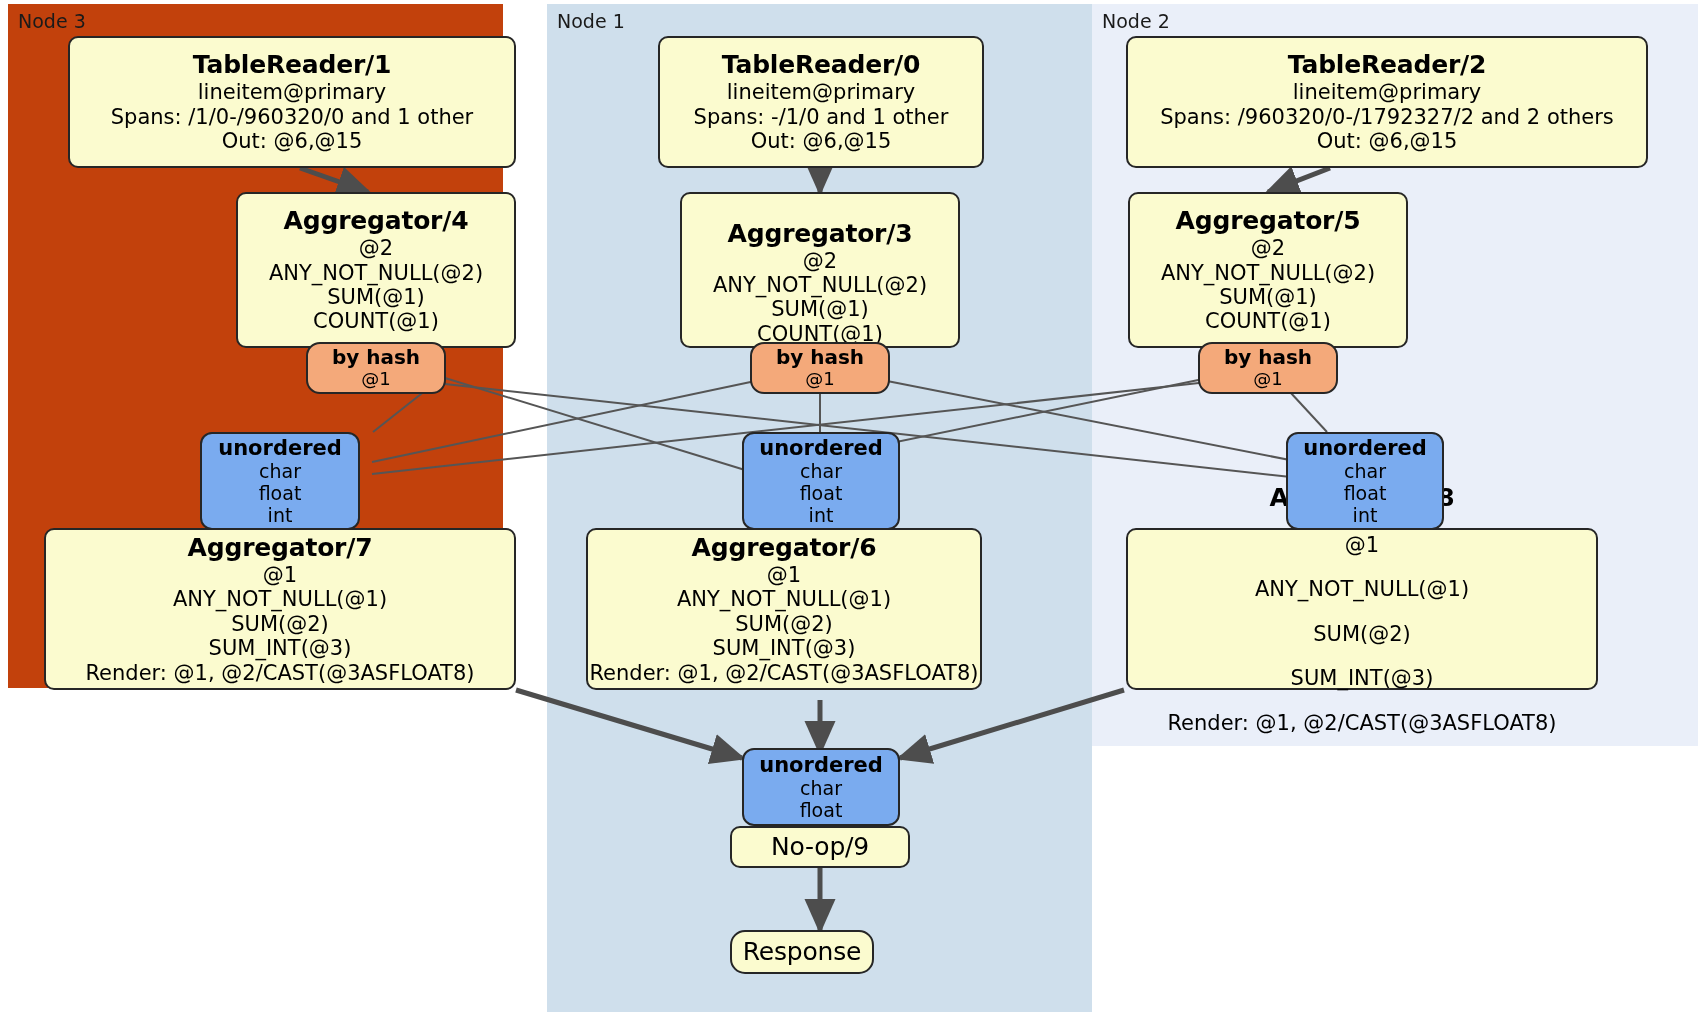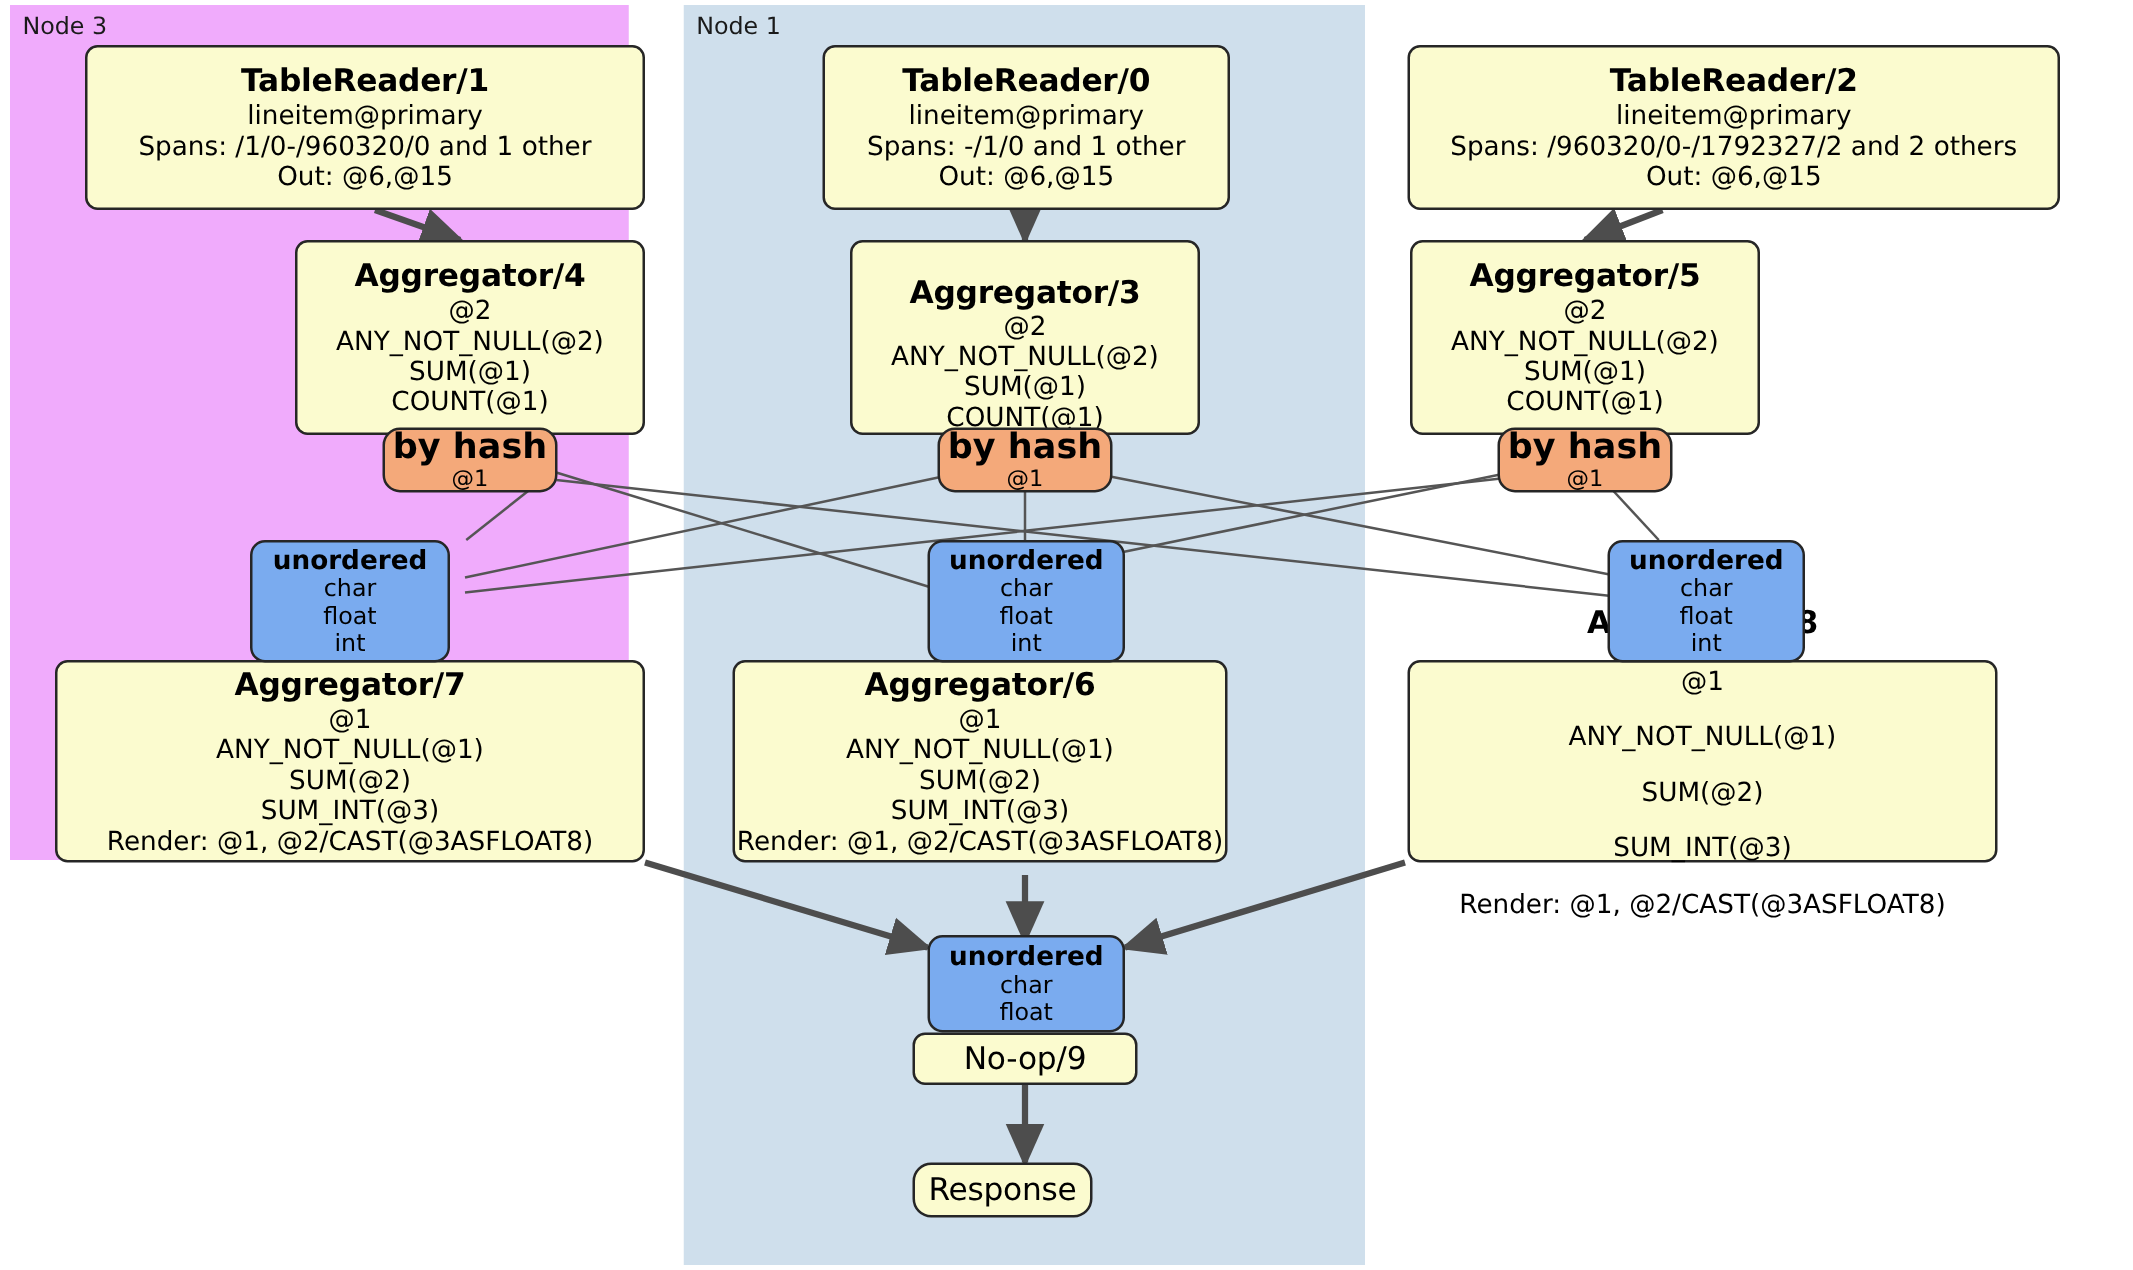"Node 3" div.node-panel { background: #f0abfc -> #c2410c }
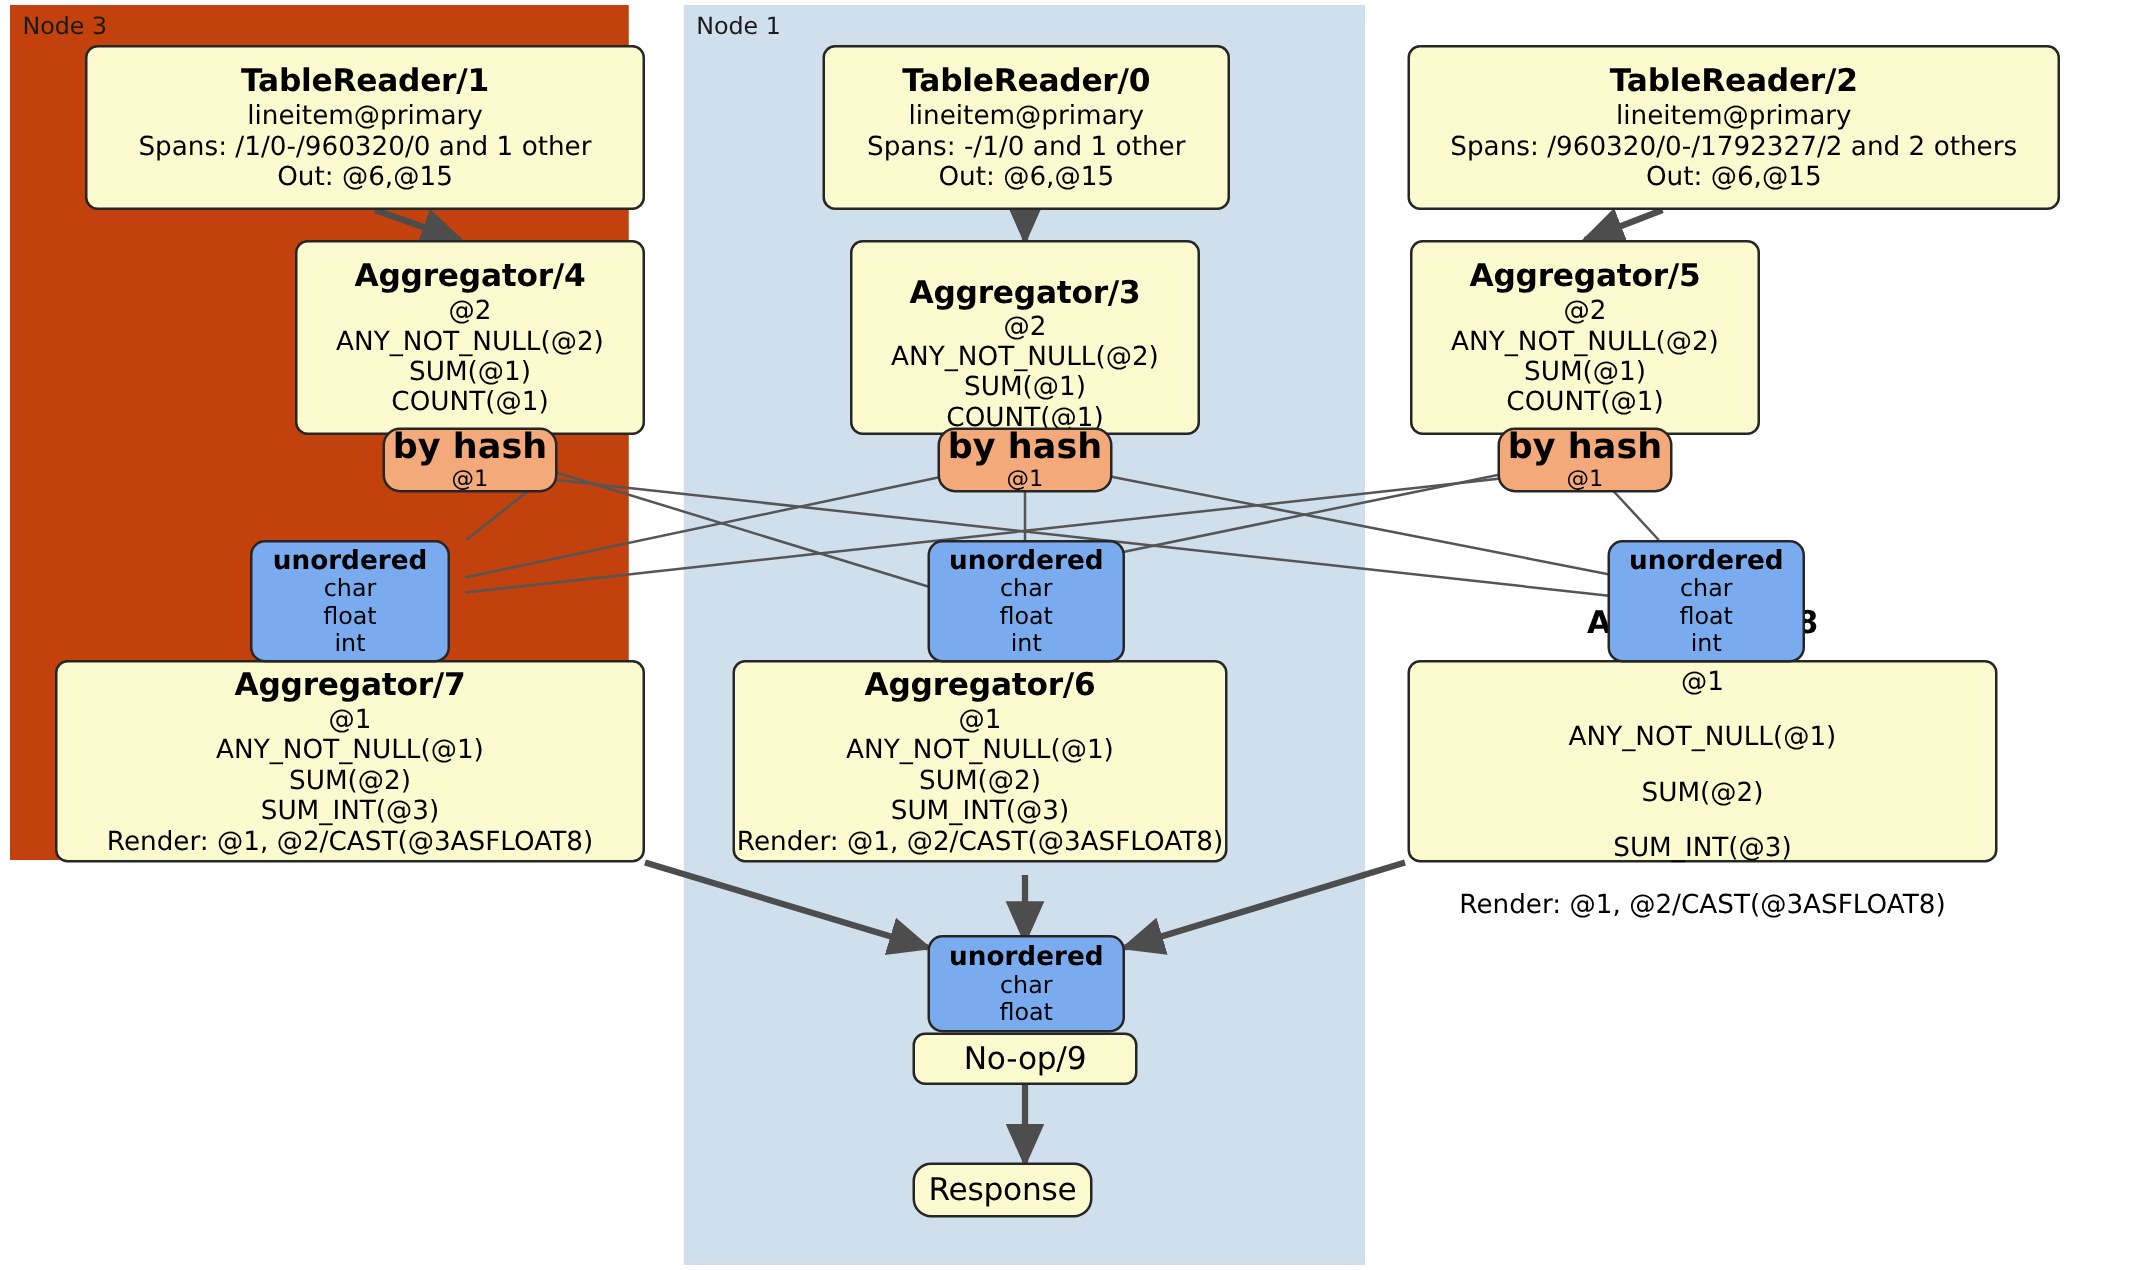"Node 2" div.node-panel { html: none -> <div> <div>Node 2</div> </div> }
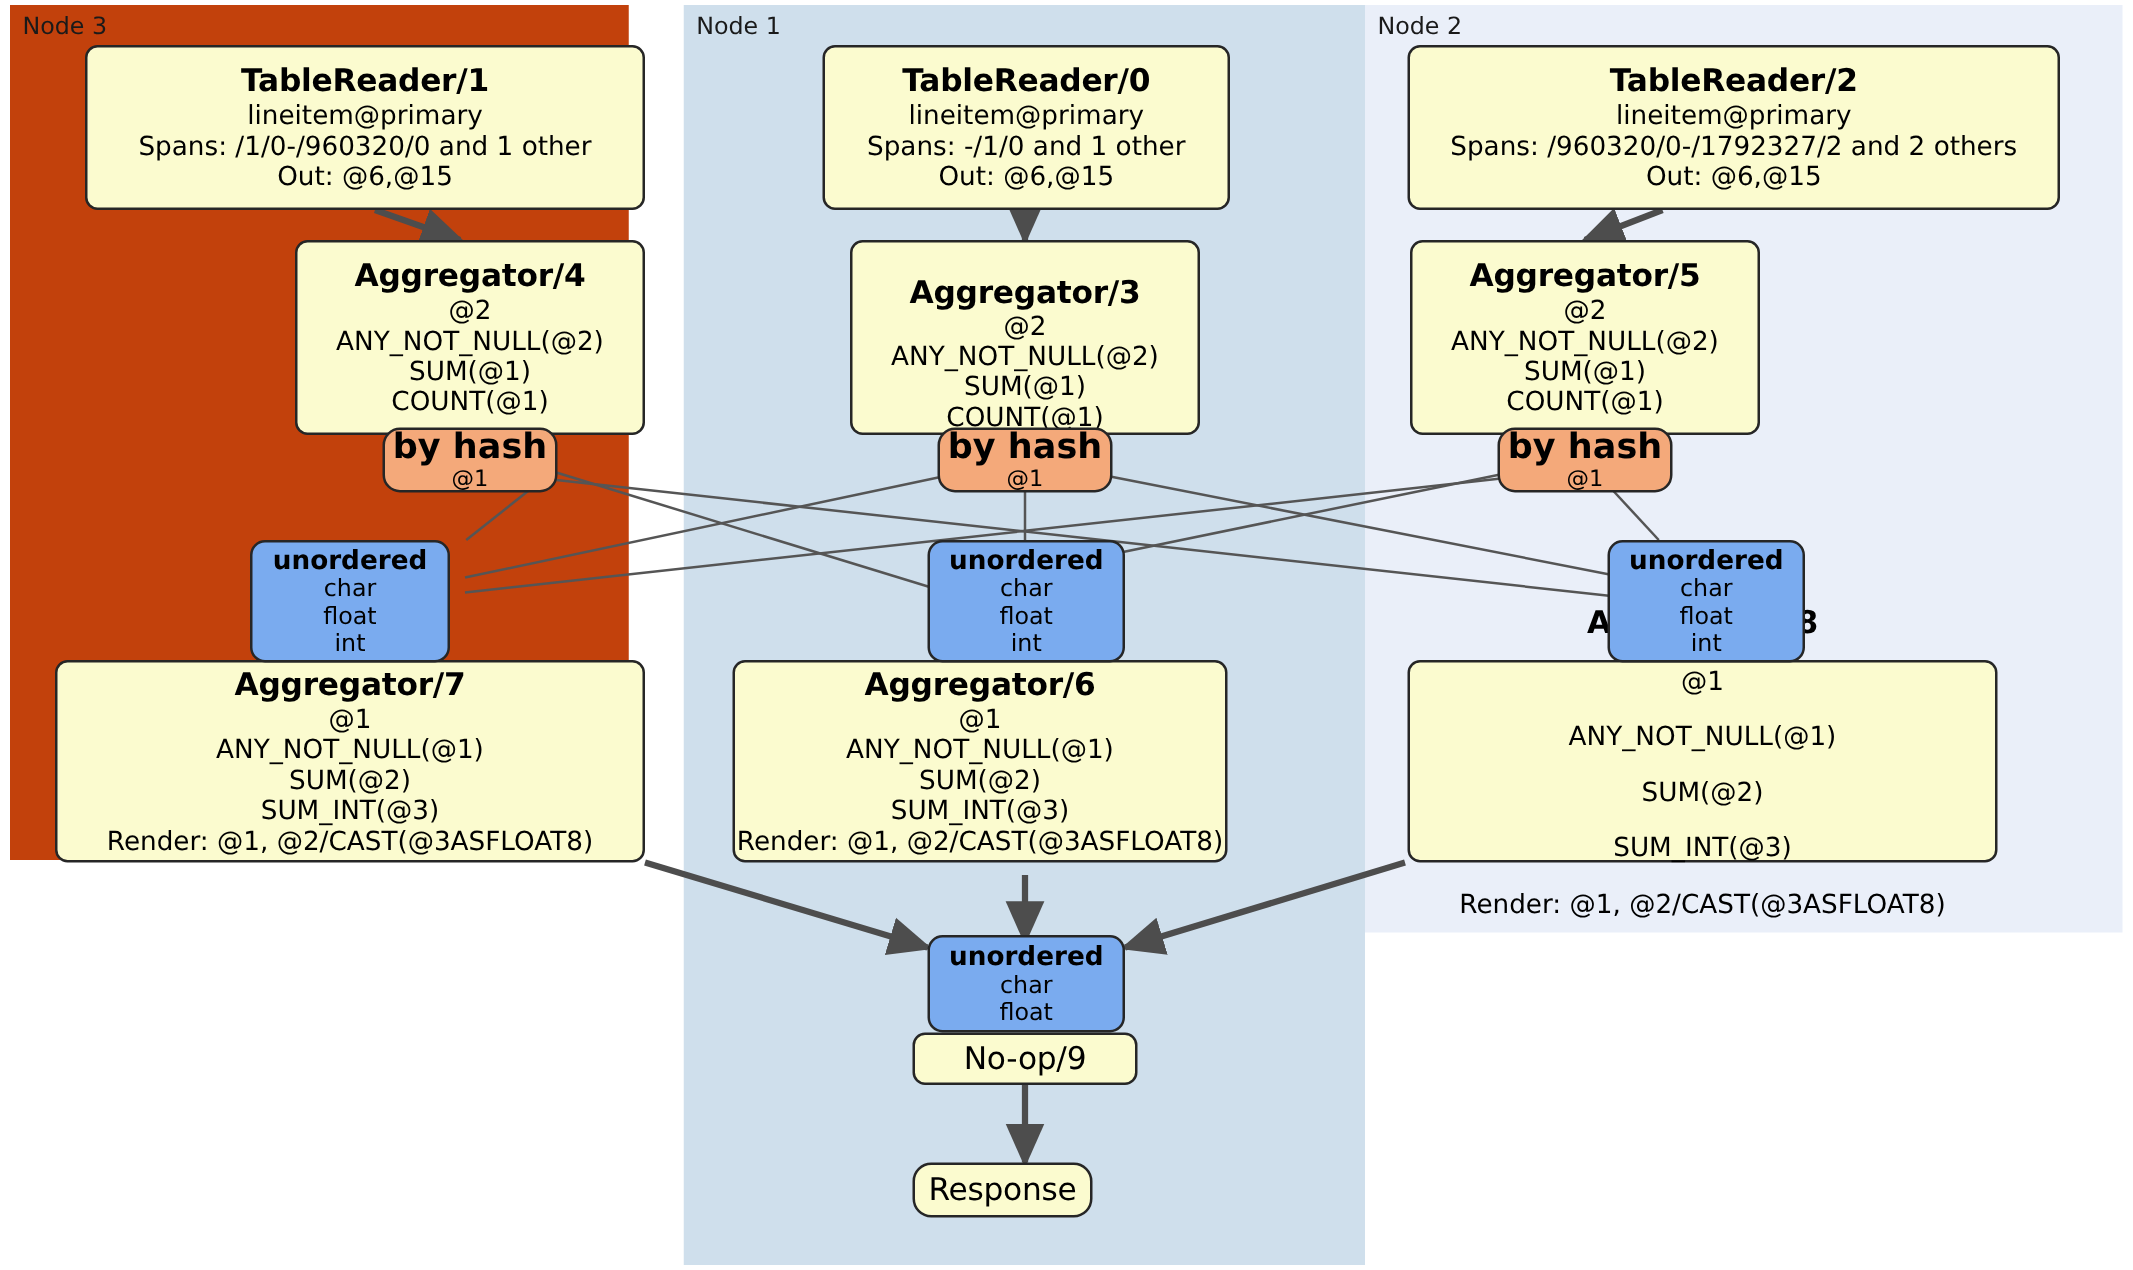"by hash" .hashbox .title { font-size: 28px -> 20px }
